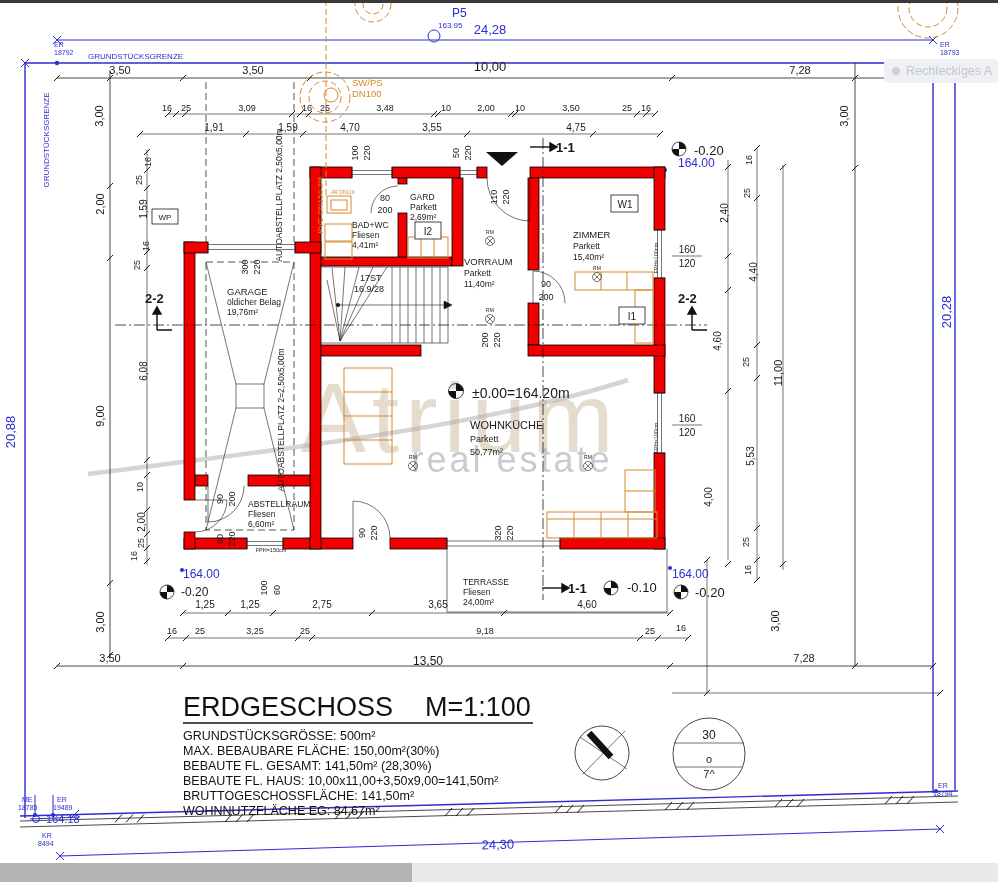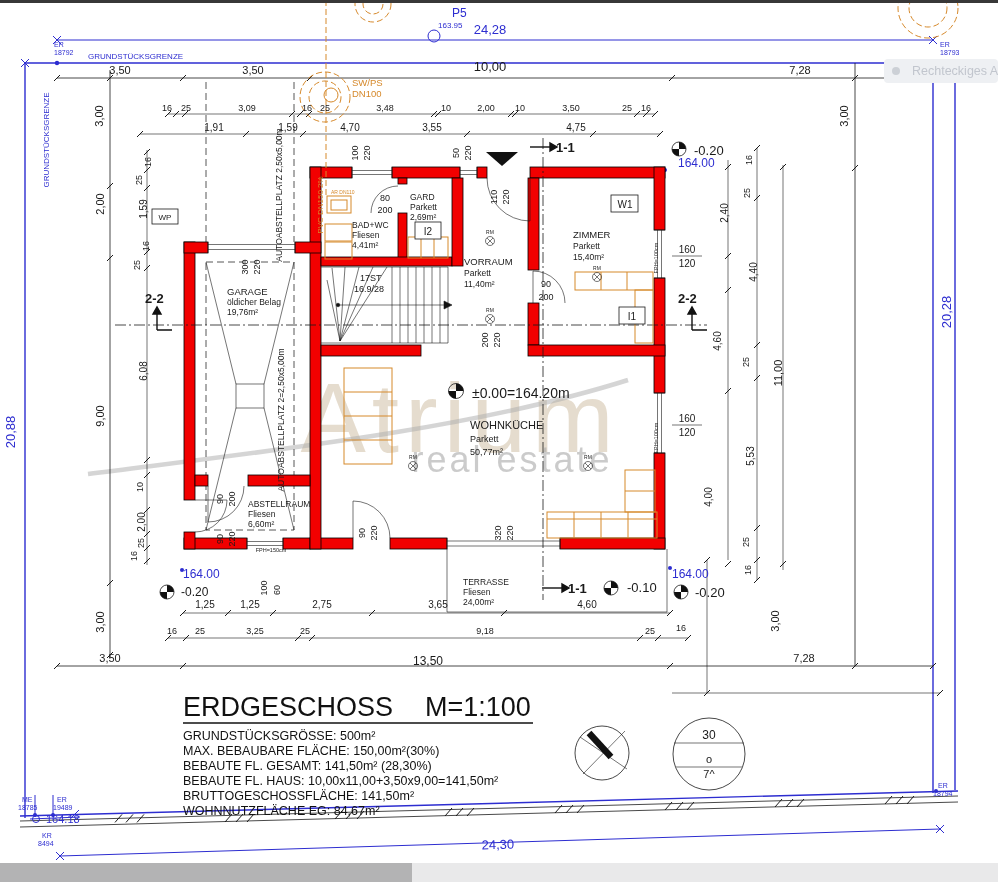"Rechteckiges A" #overlay-tip { gap: 6px -> none }
